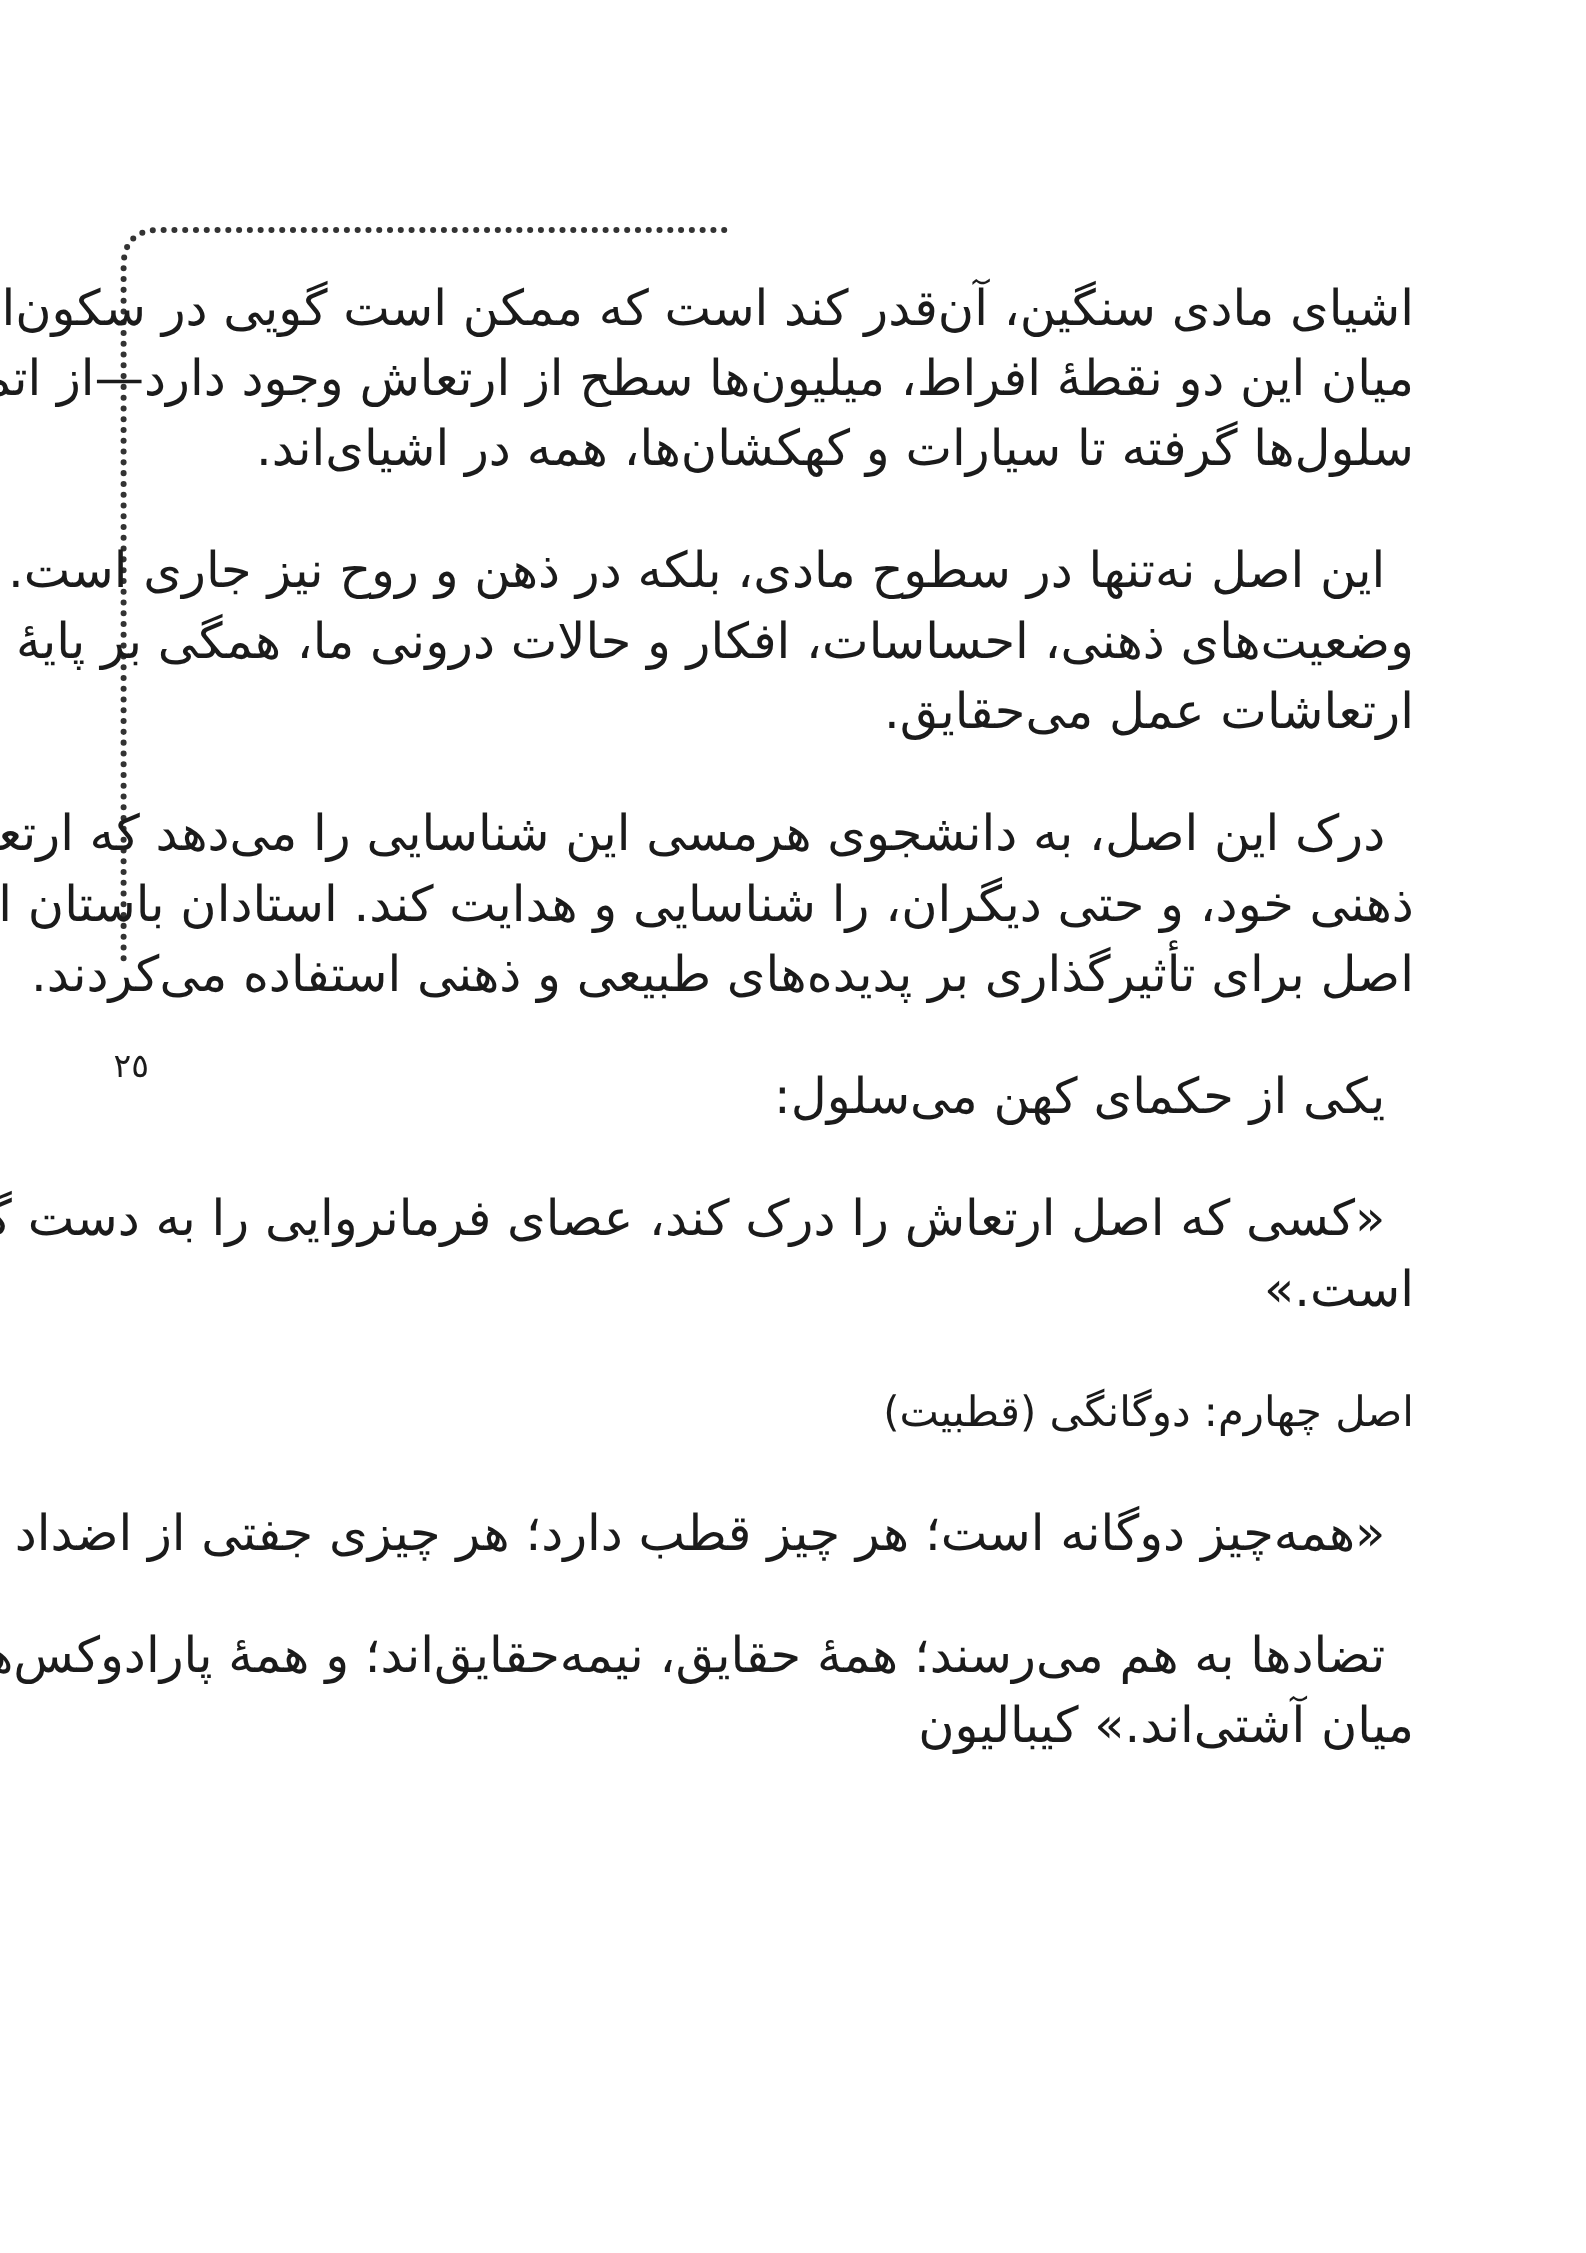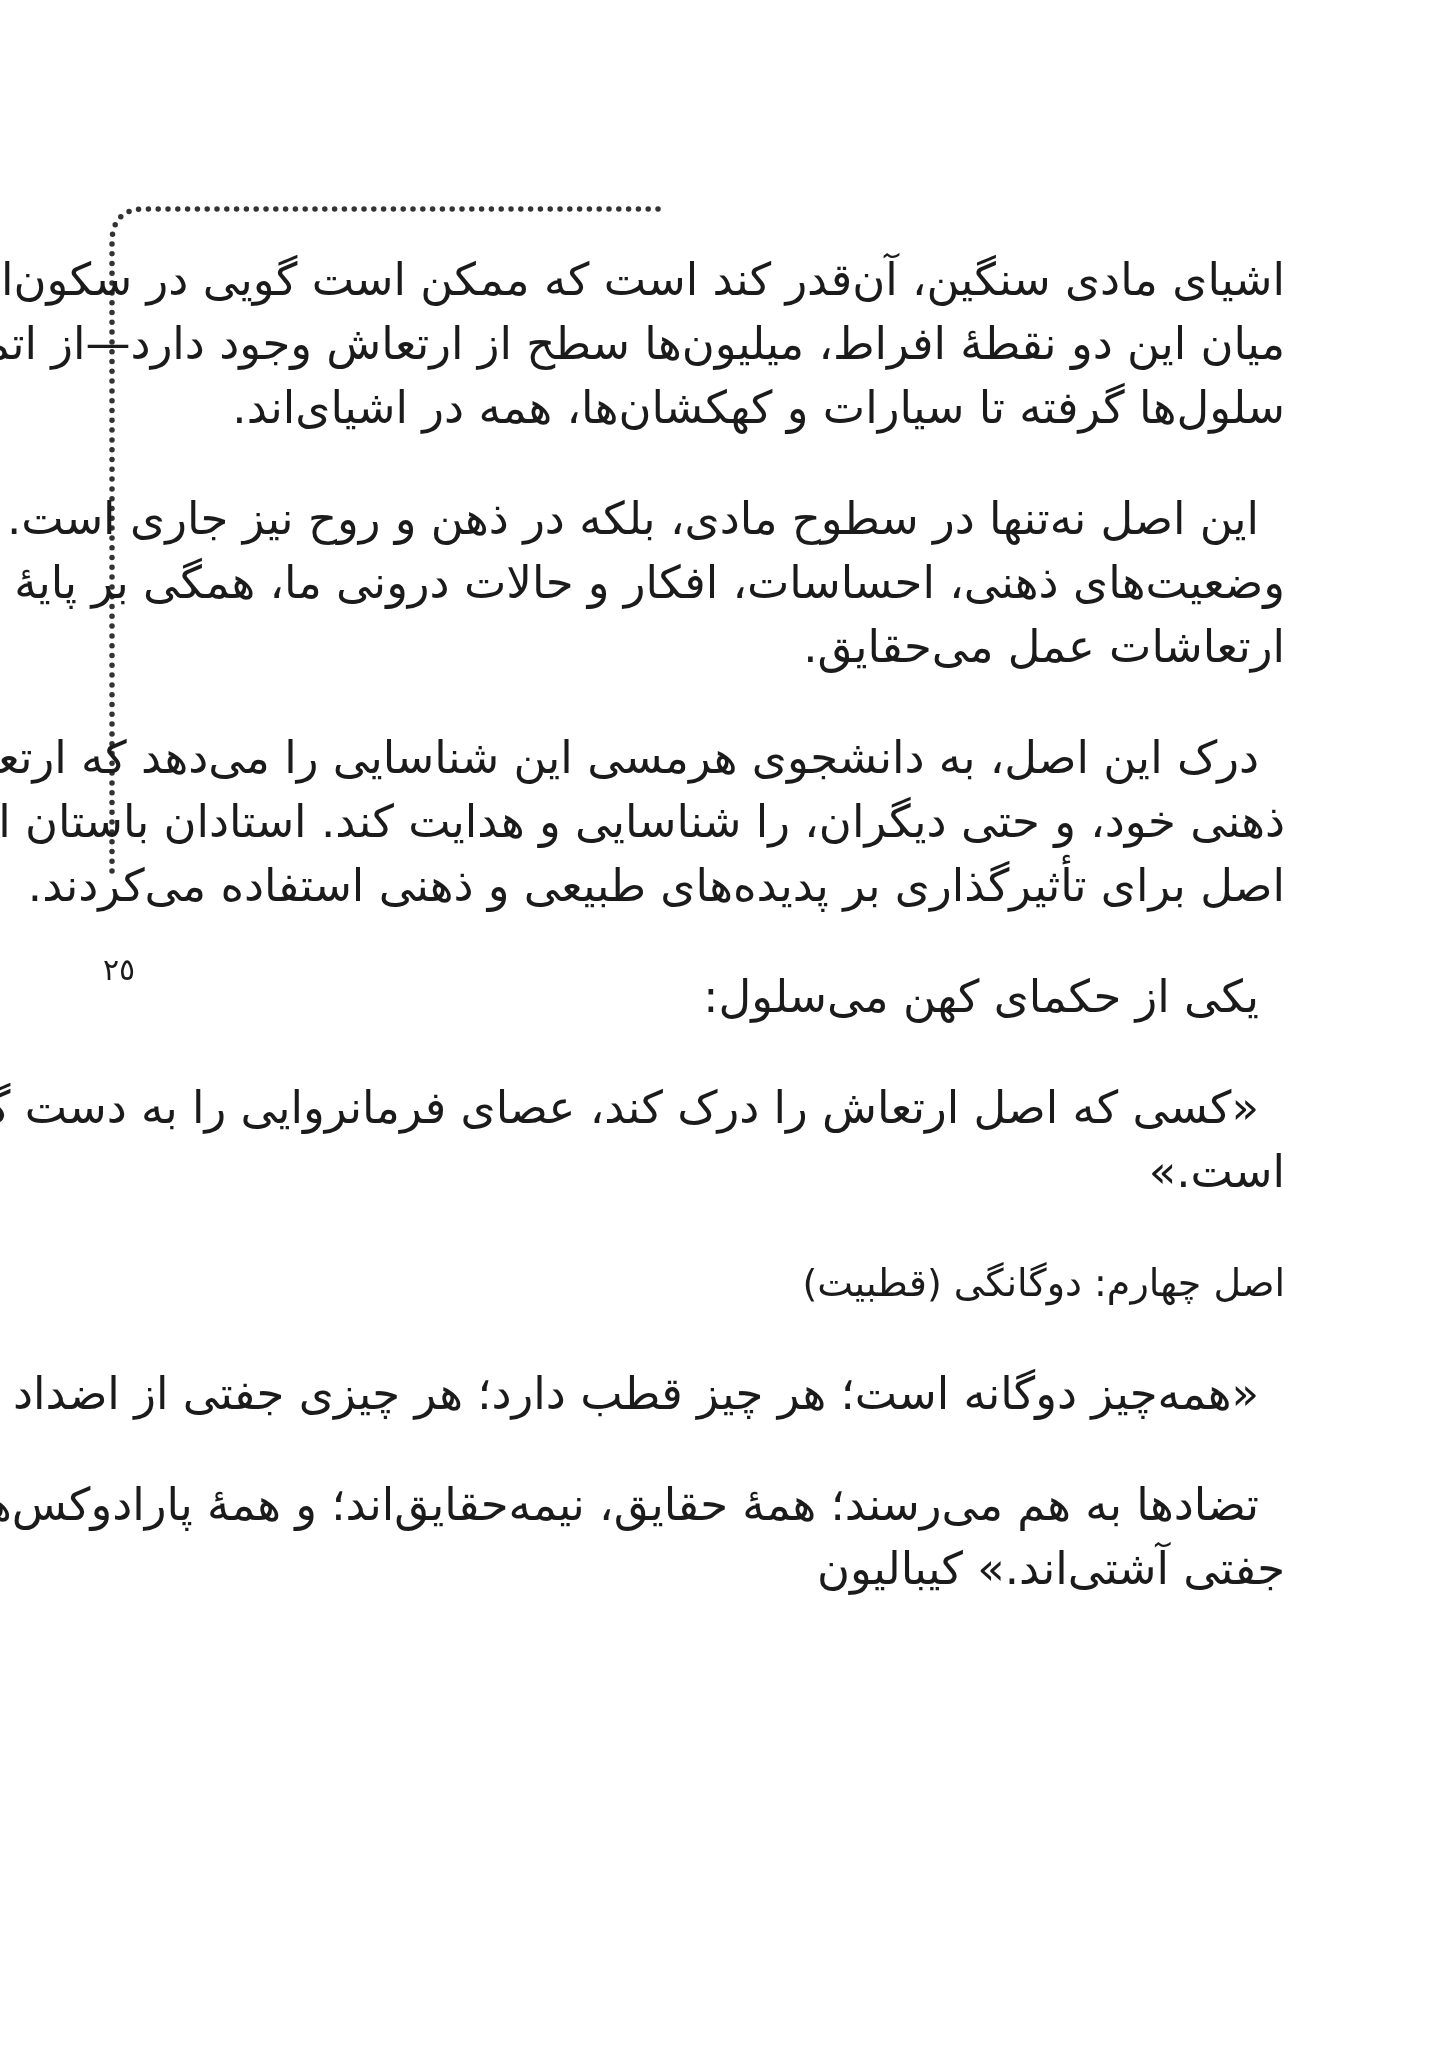"جفتی آشتی‌اند.» کیبالیون" span.line { text: جفتی -> میان }
